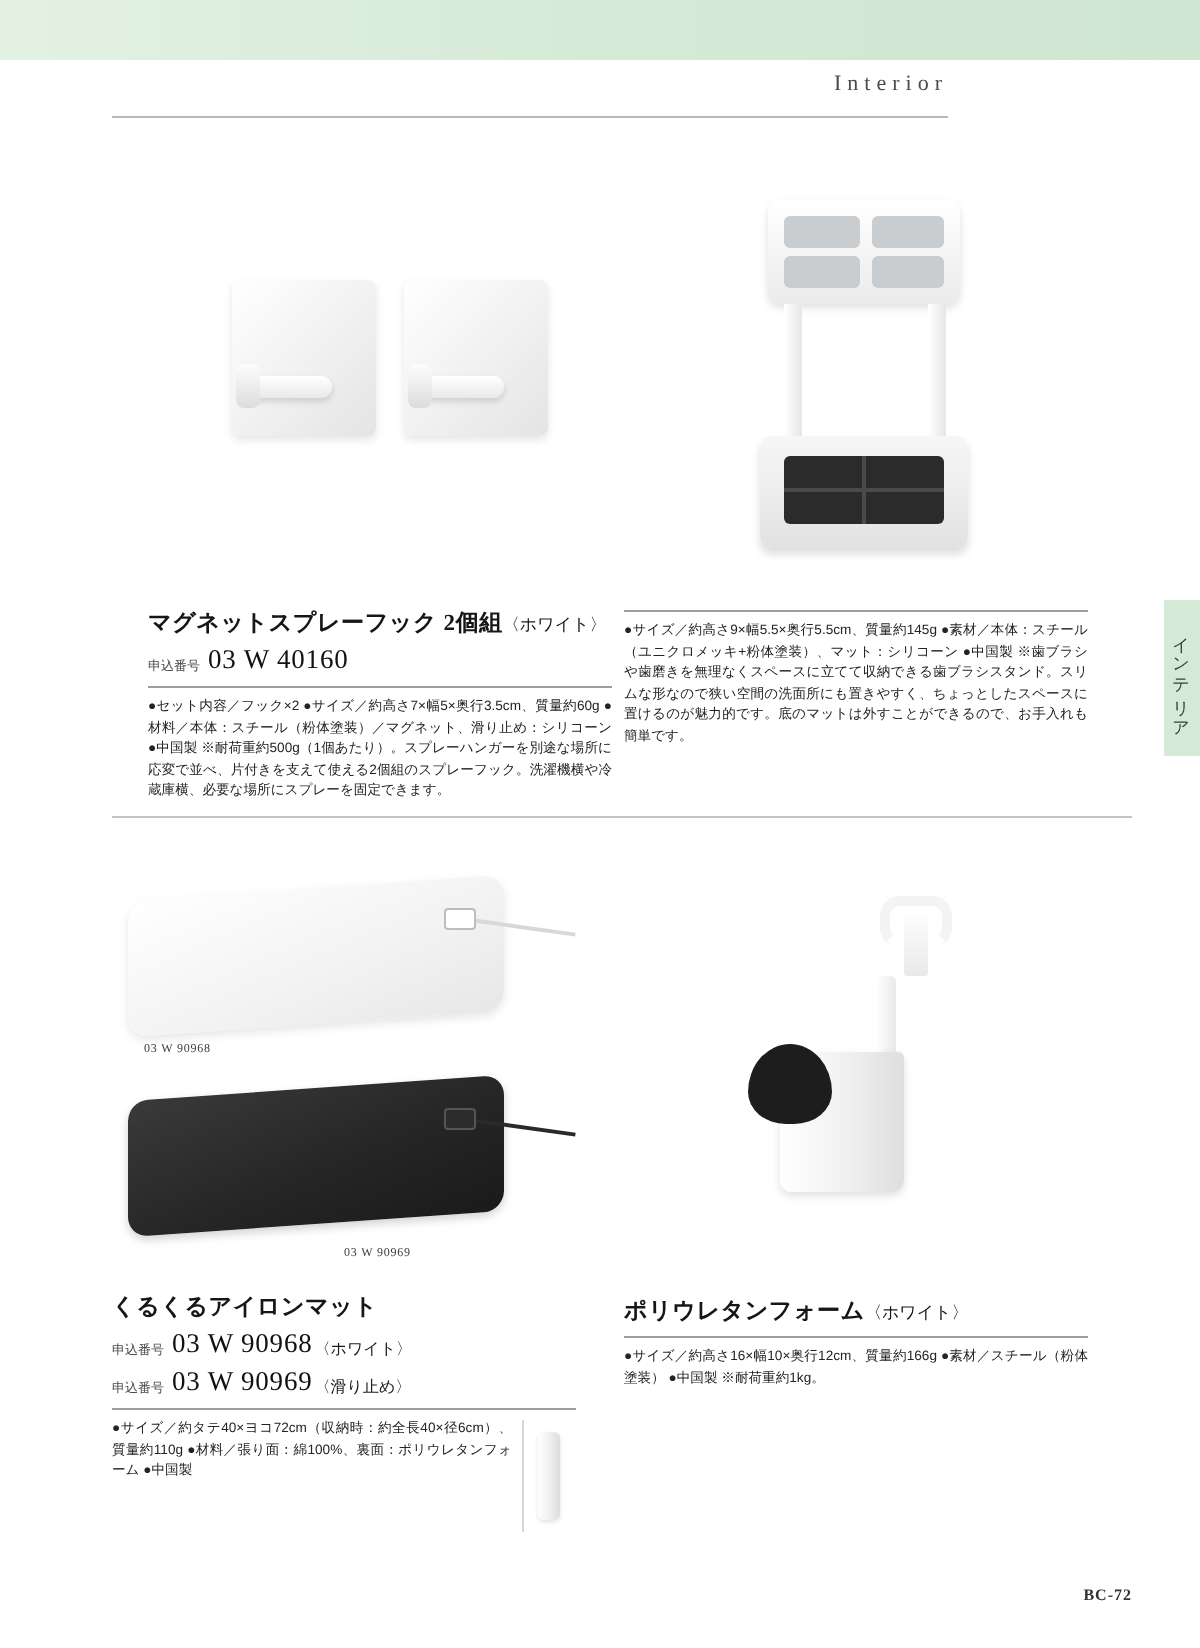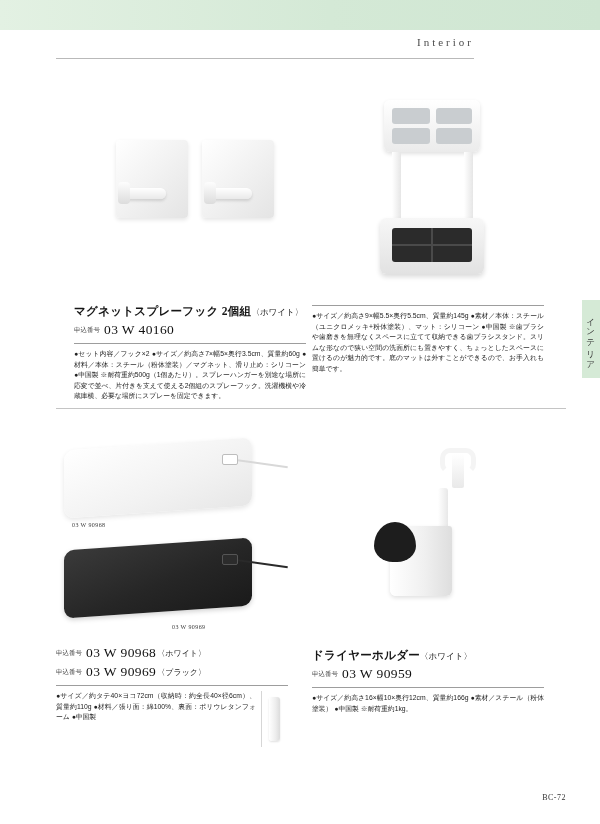"03 W 40160" .code-row { align-items: center -> flex-end }
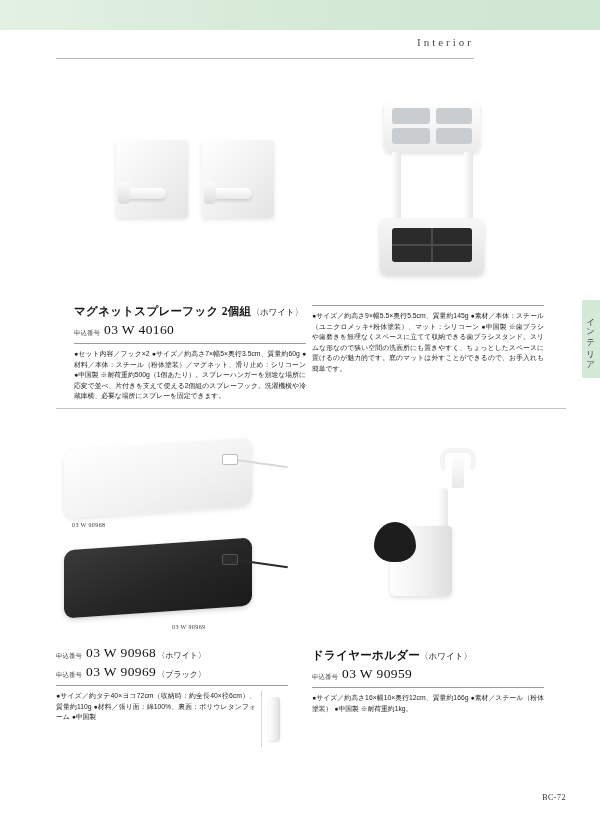"くるくるアイロンマット" div.prod-title { html: none -> <div> <span>くるくるアイロンマット</span> </div> }
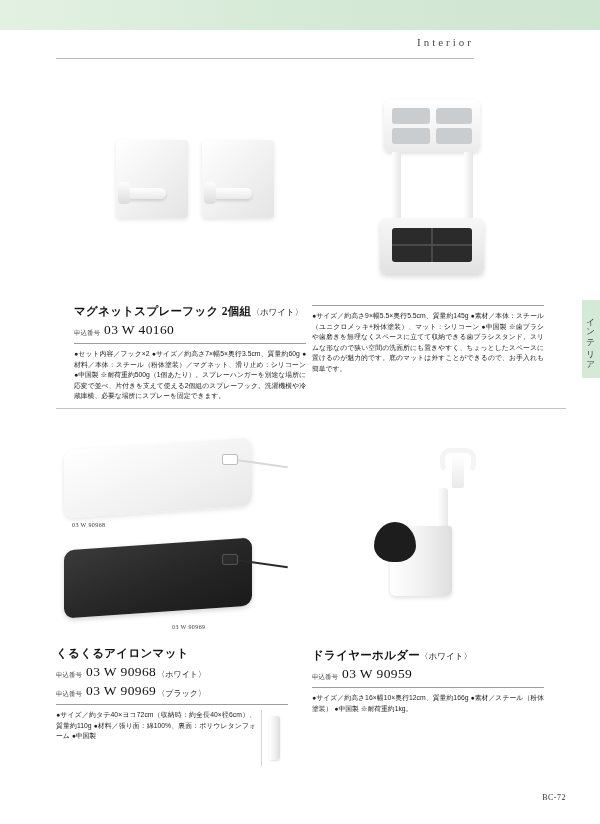"ドライヤーホルダー" span { text: ドライヤーホルダー -> ポリウレタンフォーム }
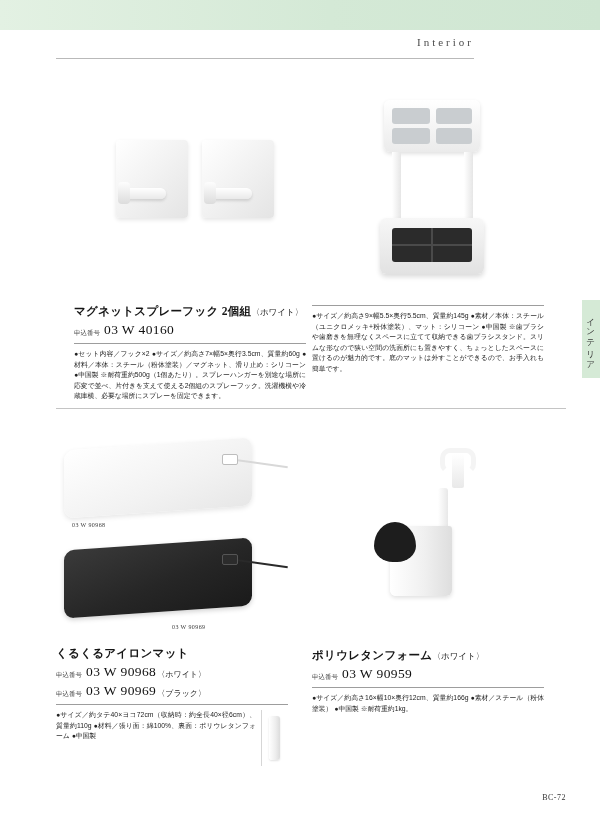"03 W 90959" div.code-row { html: <div> <span>申込番号</span> <span>03 W 90959</span> </div> -> none }
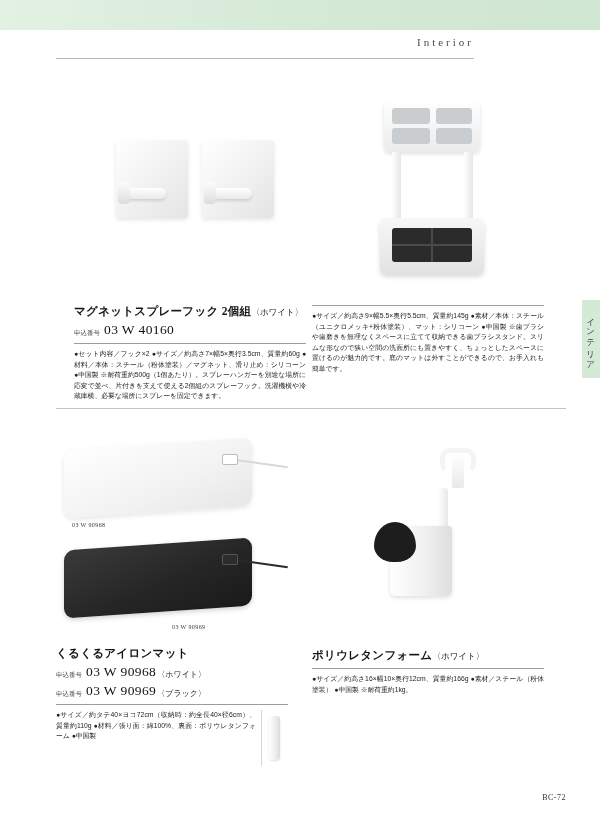"〈ブラック〉" span.code-variant { text: ブラック -> 滑り止め }
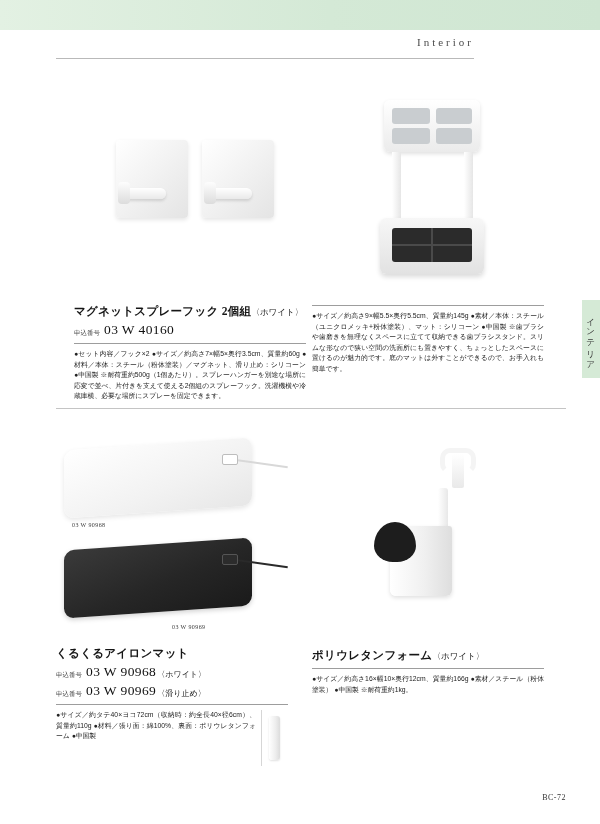"BC-72" .footer { font-weight: none -> bold }
